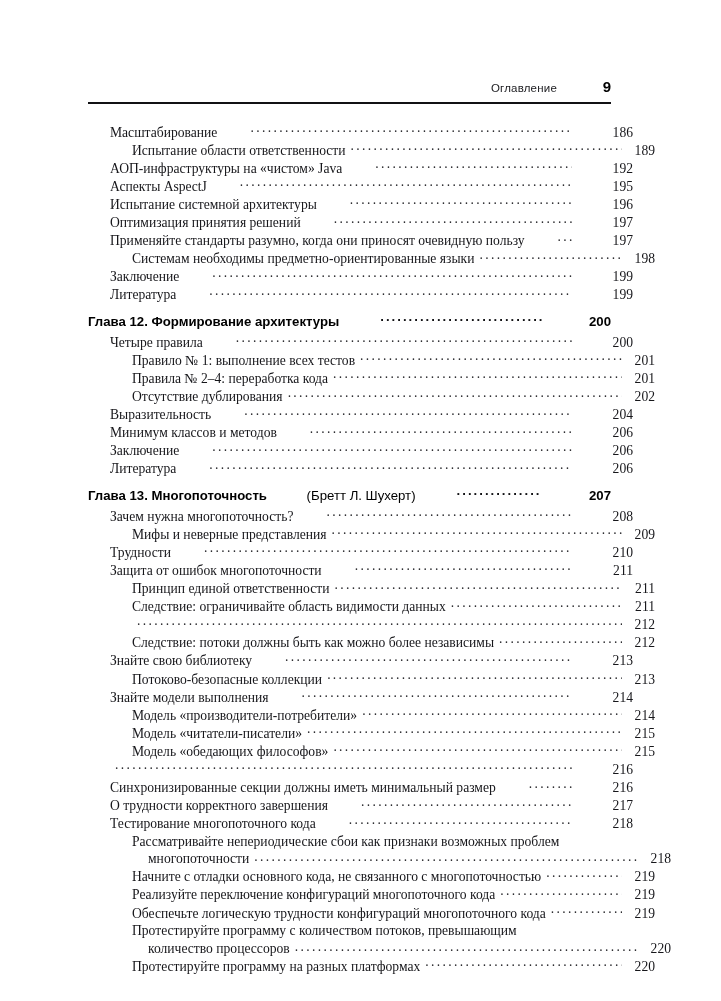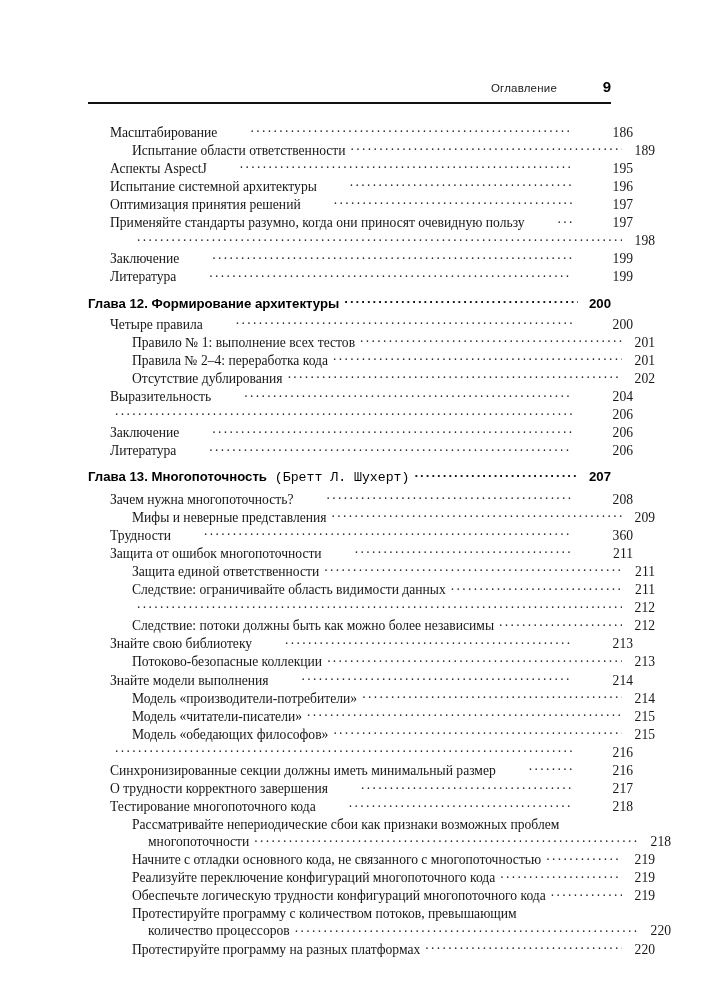"АОП-инфраструктуры на «чистом» Java" div.toc-entry { html: none -> <div> <span>АОП-инфраструктуры на «чистом» Java</span> <span></span> <span>192</span> </div> }
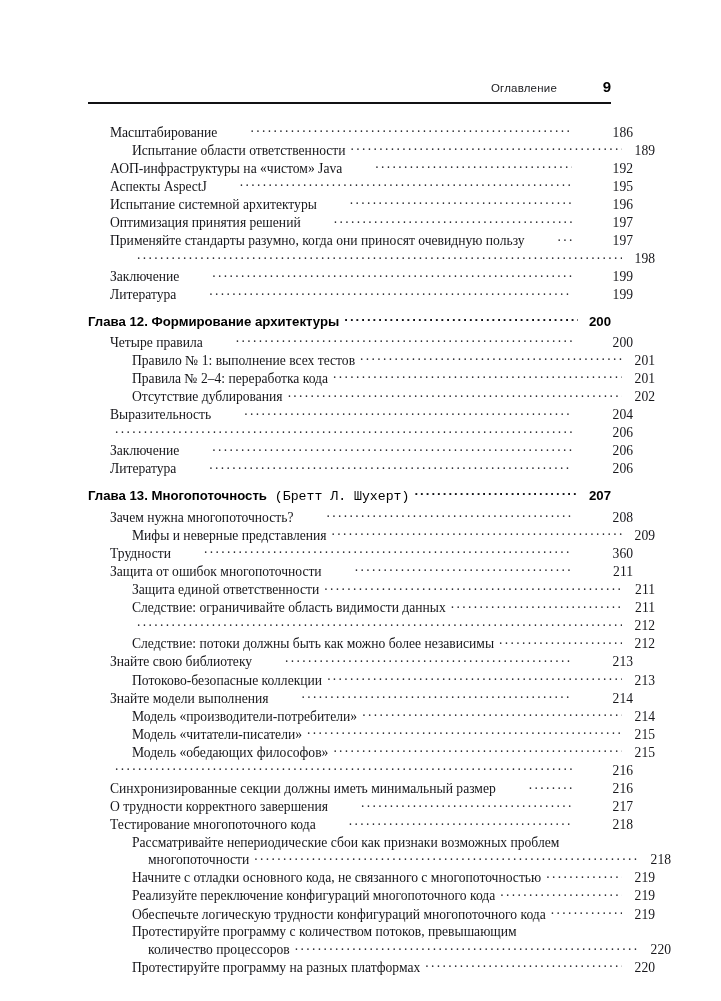"Системам необходимы" span.label { html: none -> <span>Системам необходимы предметно-ориентированные языки</span> }
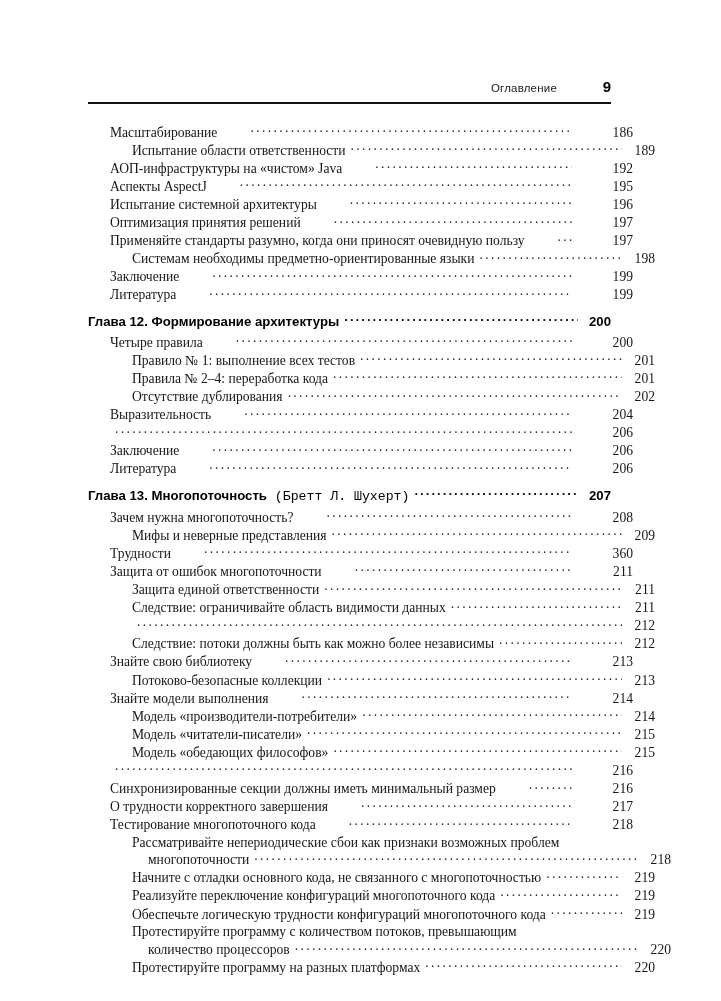"Глава 12. Формирование архитектуры" .toc-entry.chapter { gap: none -> 36px }
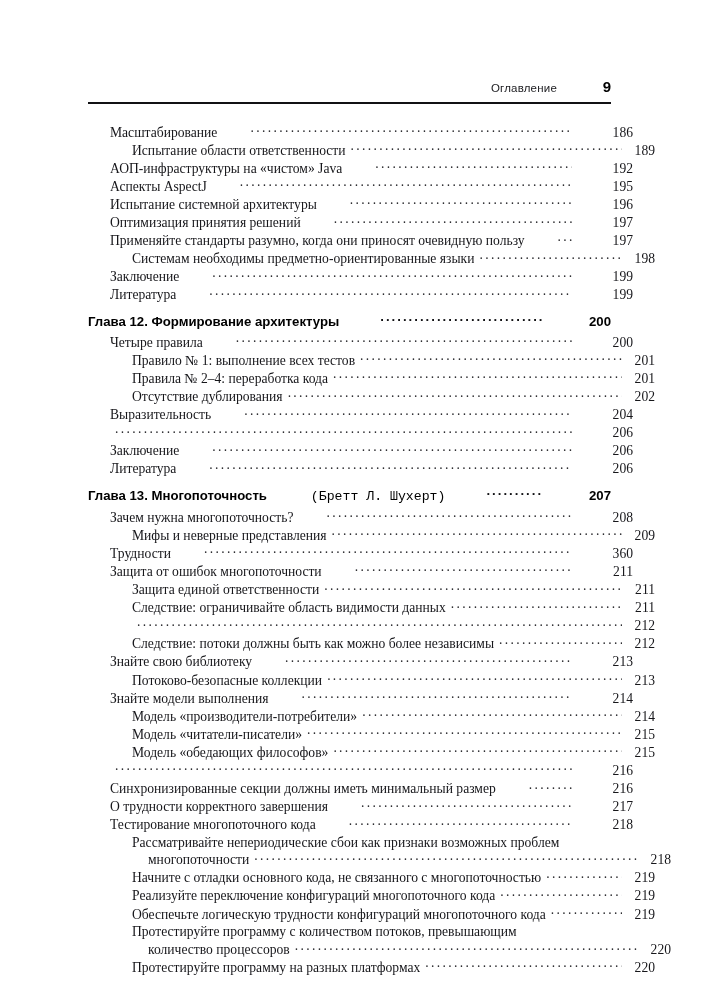"Минимум классов и методов" span.label { html: none -> <span>Минимум классов и методов</span> }
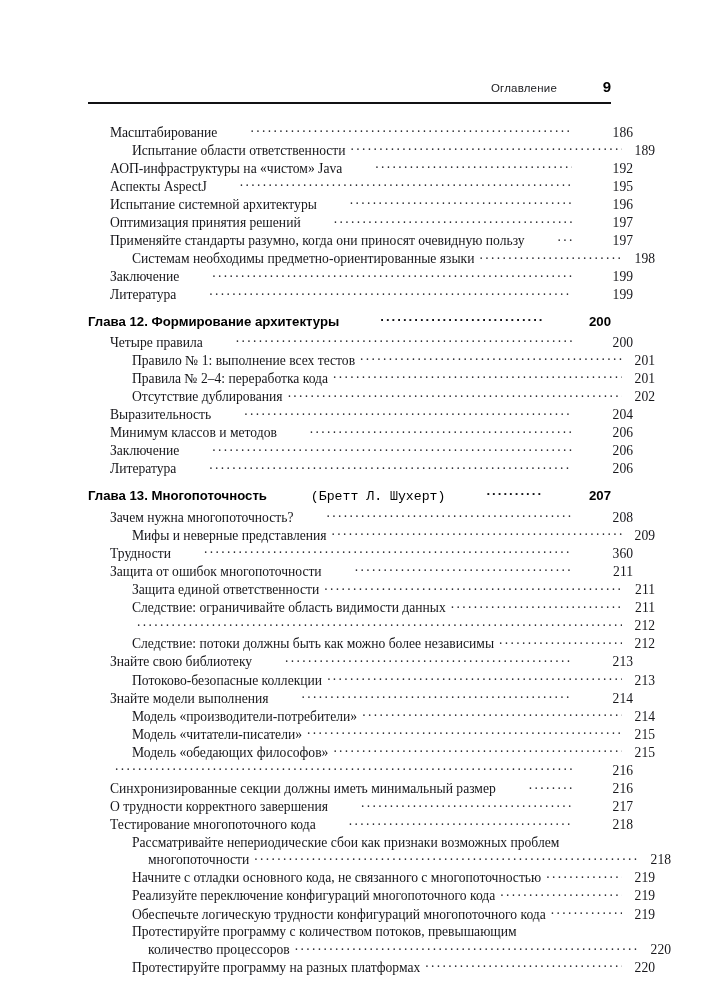"(Бретт Л. Шухерт)" span.author { font-family: Liberation Mono, monospace -> none }
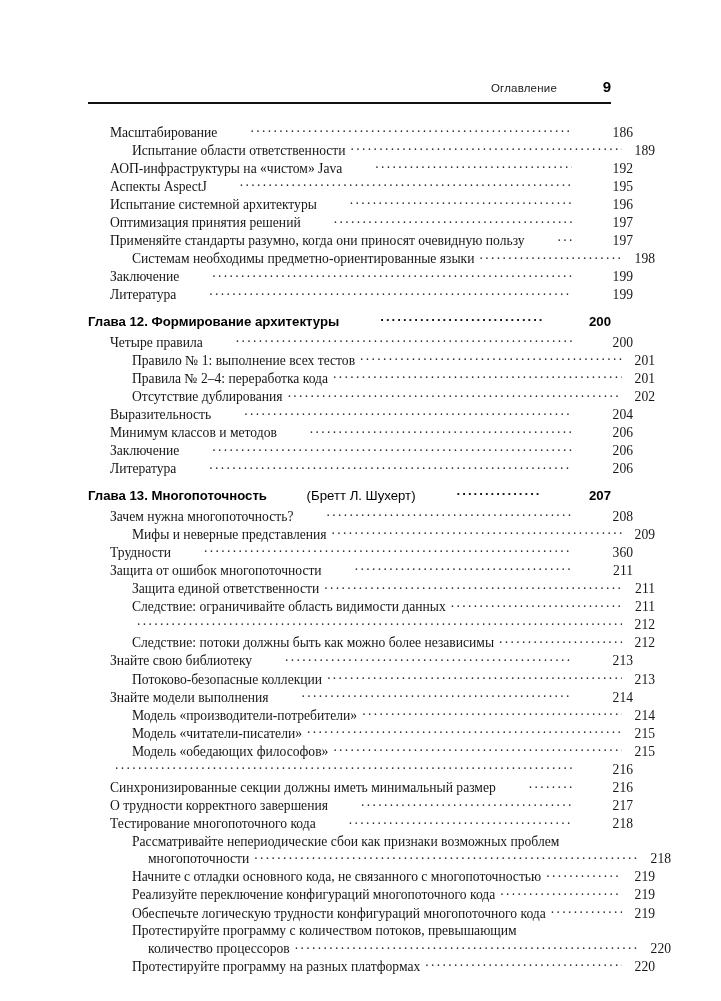"360" span.folio { text: 360 -> 210 }
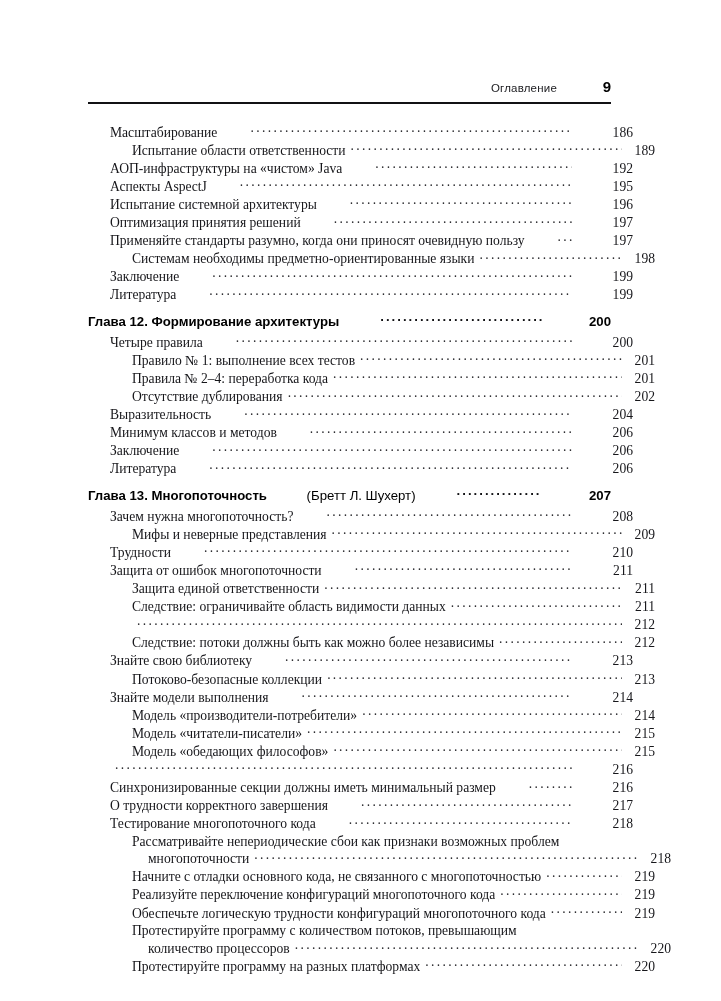"Защита единой ответственности" span.label { text: Защита -> Принцип }
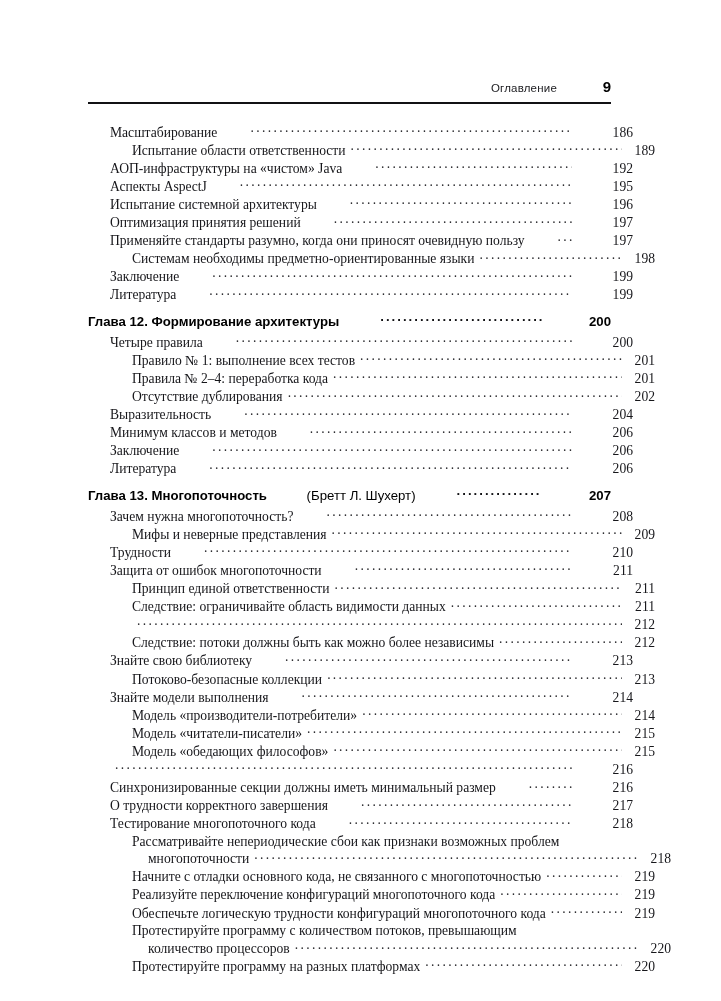"многопоточности" .toc-entry.wrapped .line-second { align-items: flex-start -> center }
